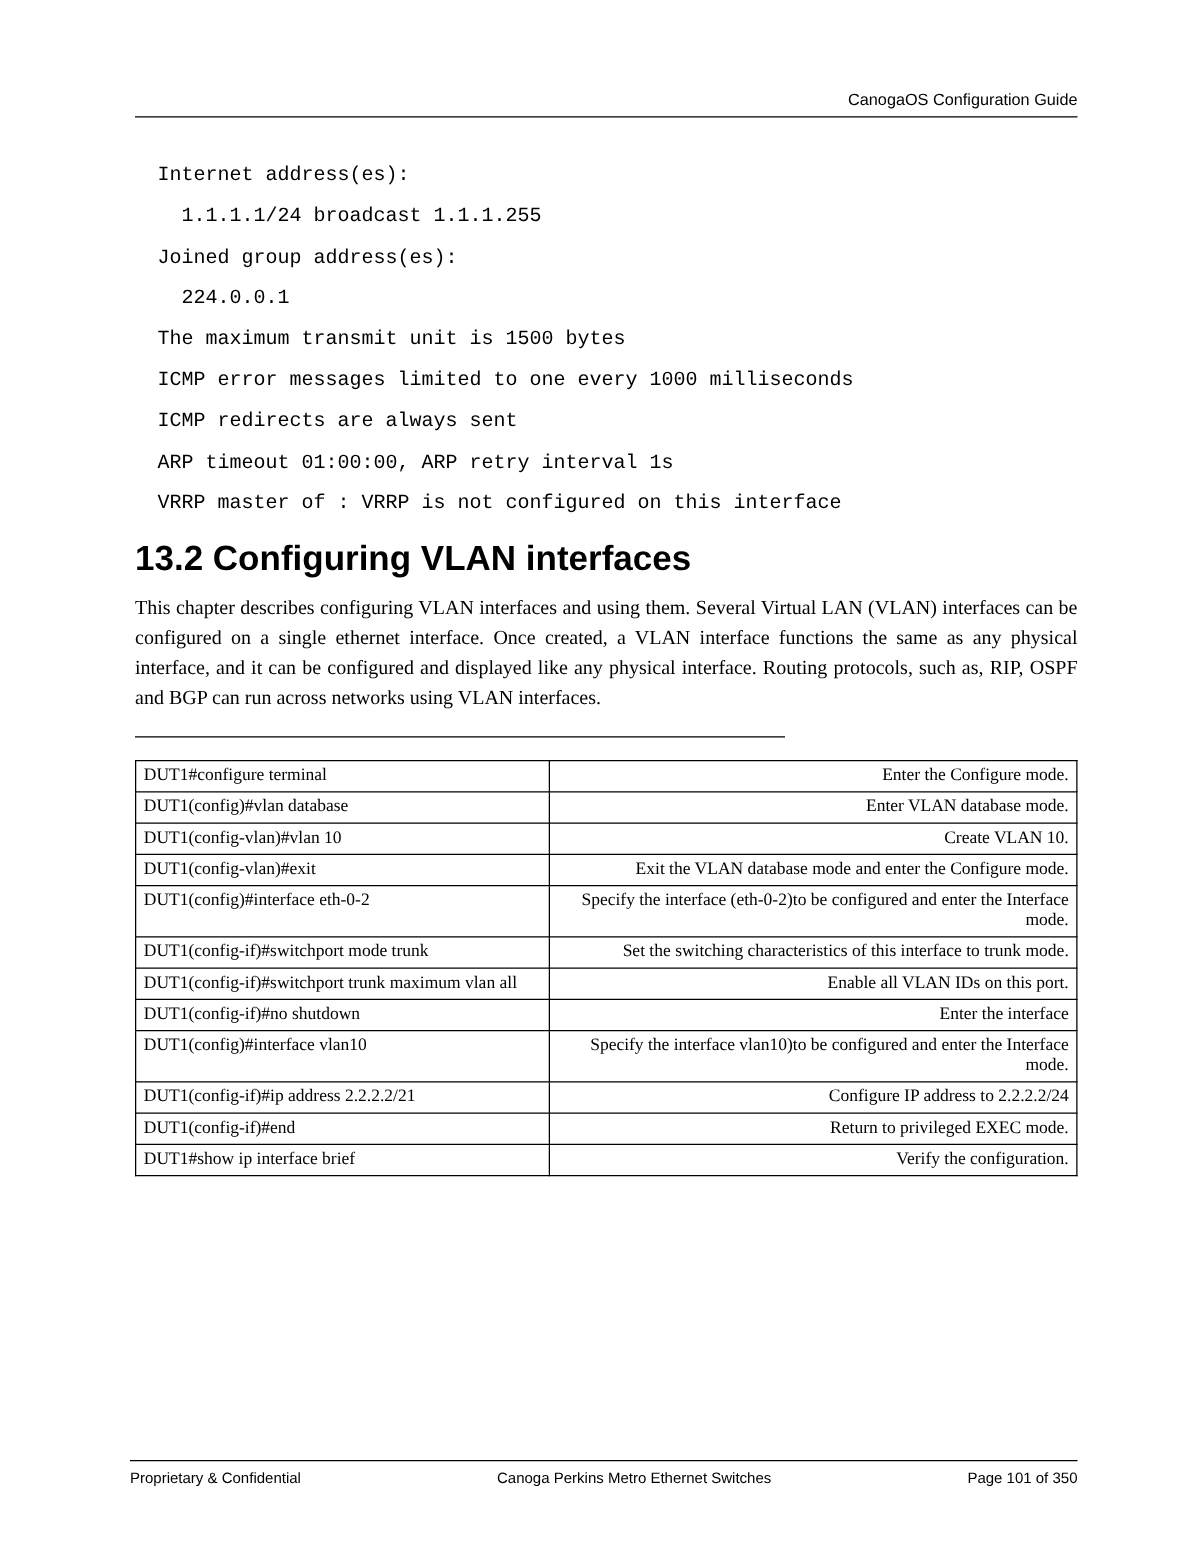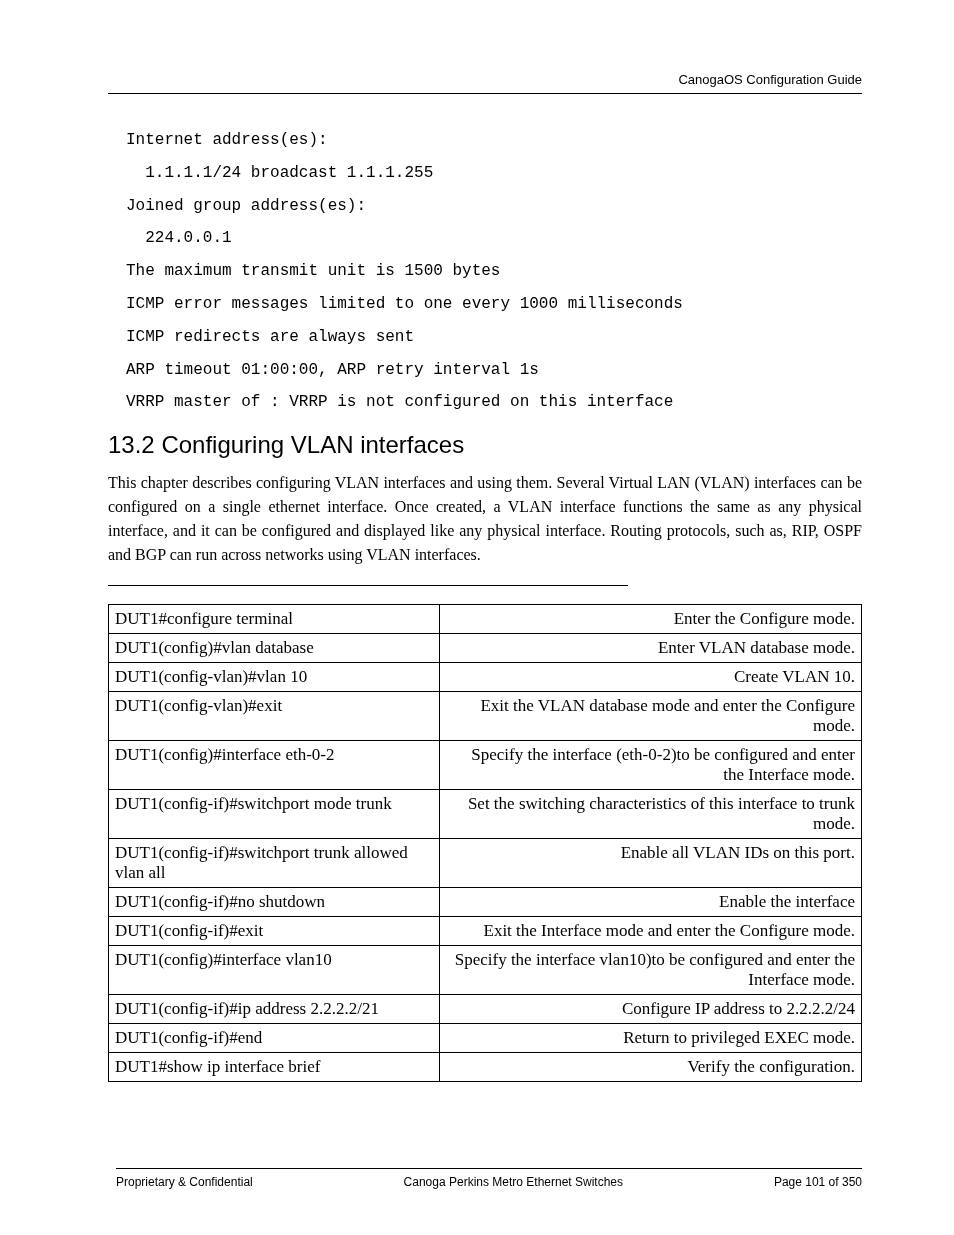"13.2 Configuring VLAN interfaces" .h2 { font-size: 24px -> 28px; font-weight: normal -> bold }
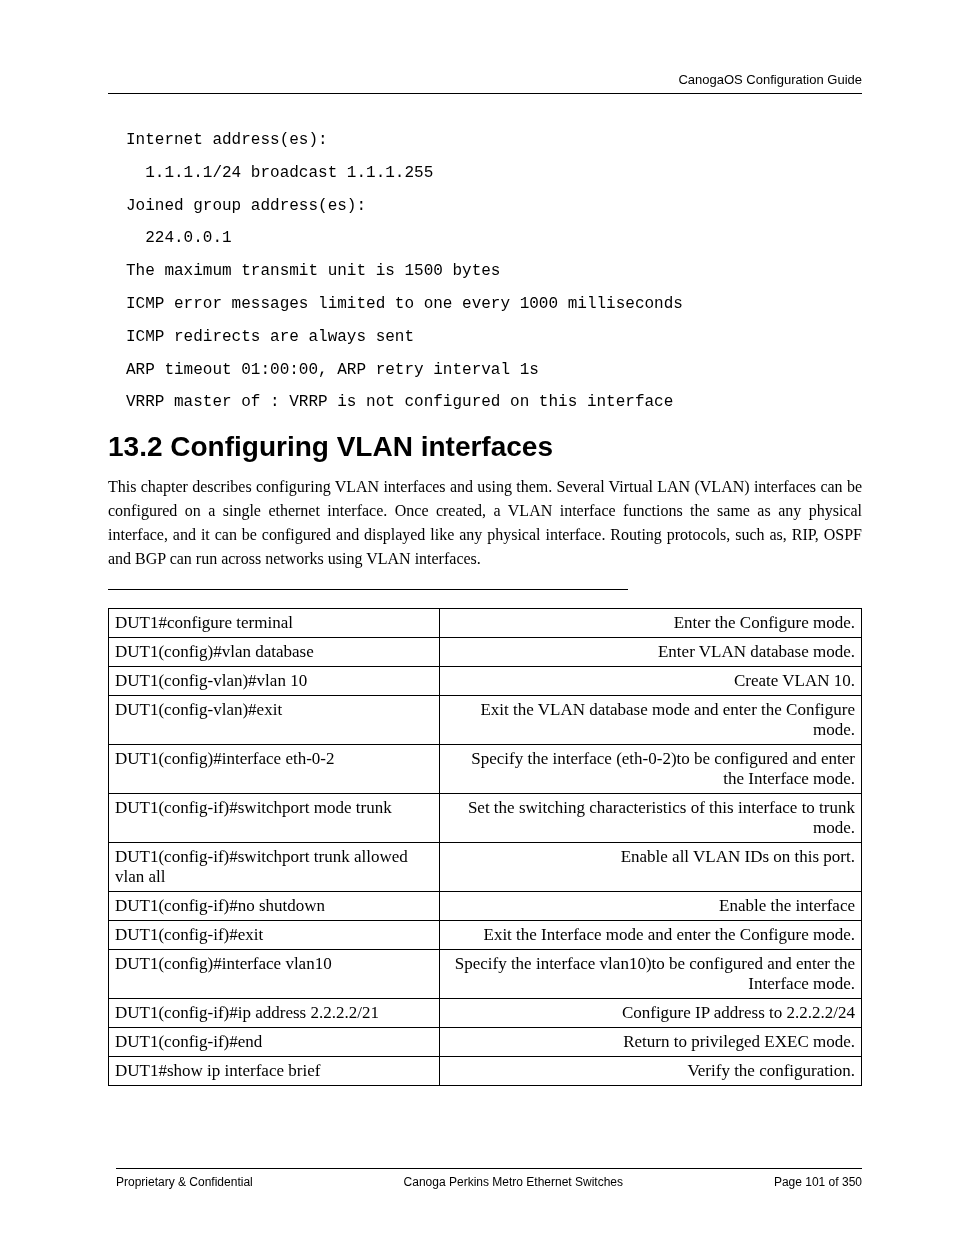"DUT1#configure terminal" table.cfg { font-size: 17px -> 14px }
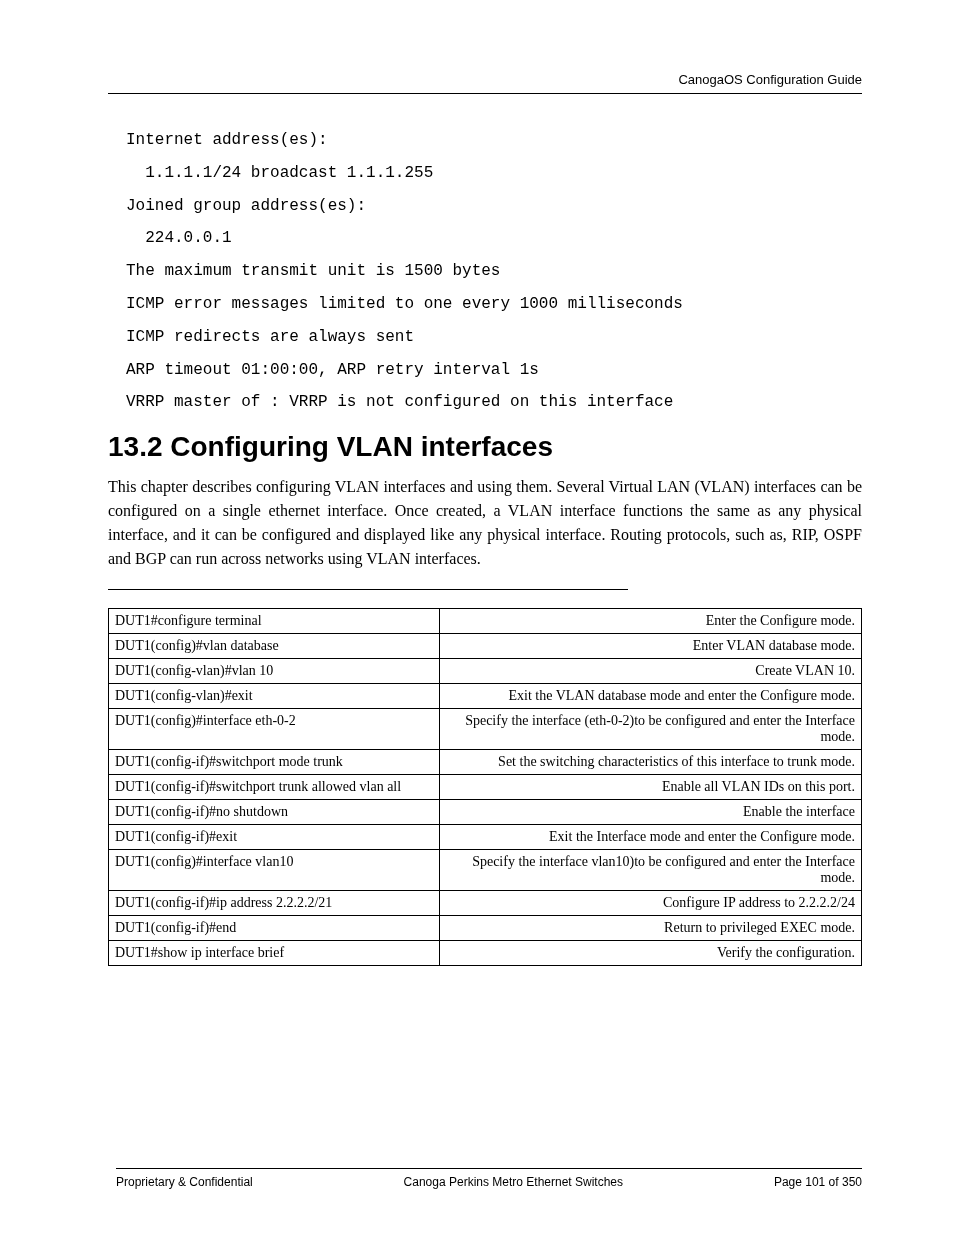"DUT1(config-if)#switchport trunk allowed" td.col-cmd { text: allowed -> maximum }
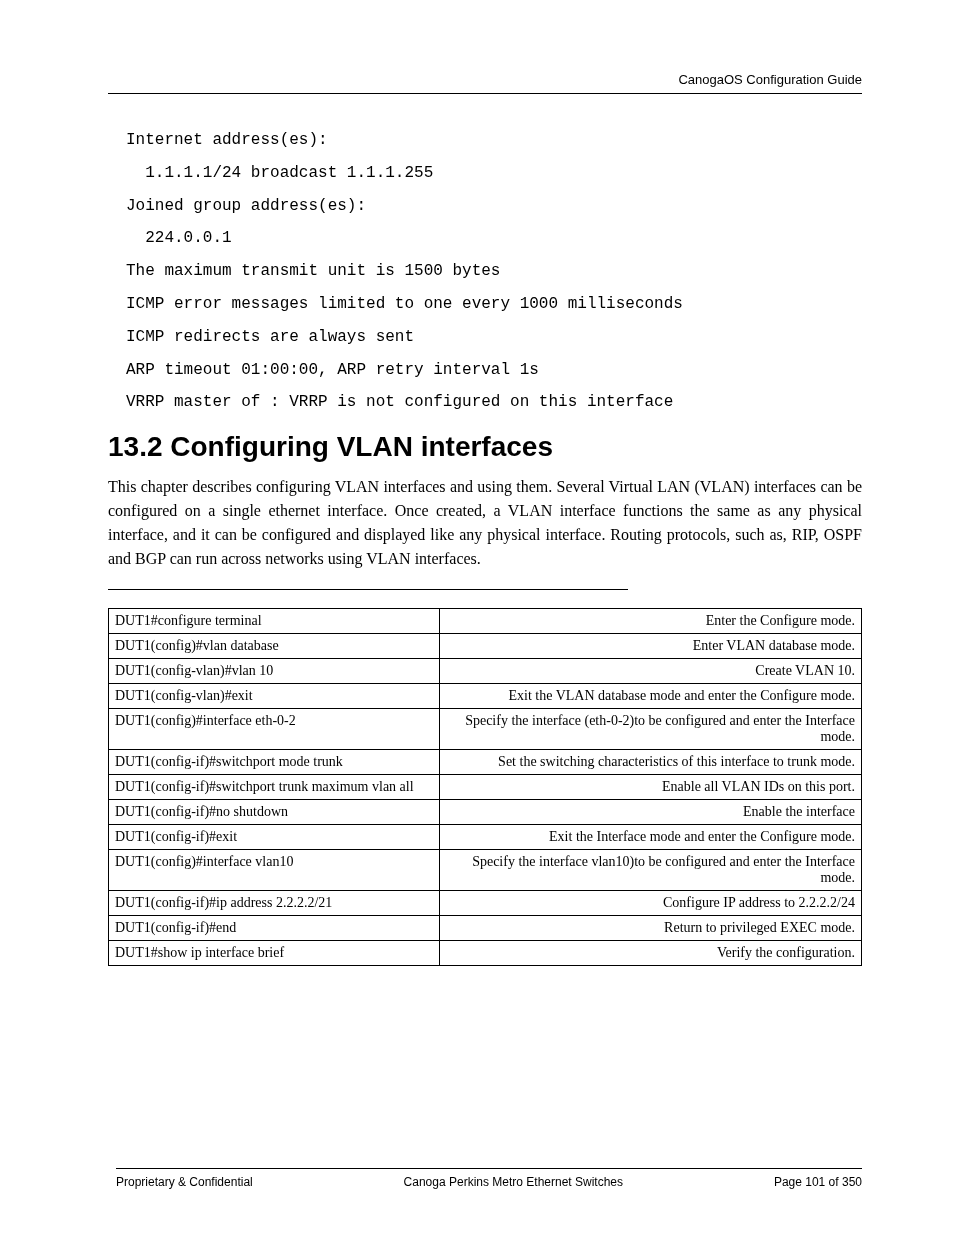"Enable the interface" td.col-desc { text: Enable -> Enter }
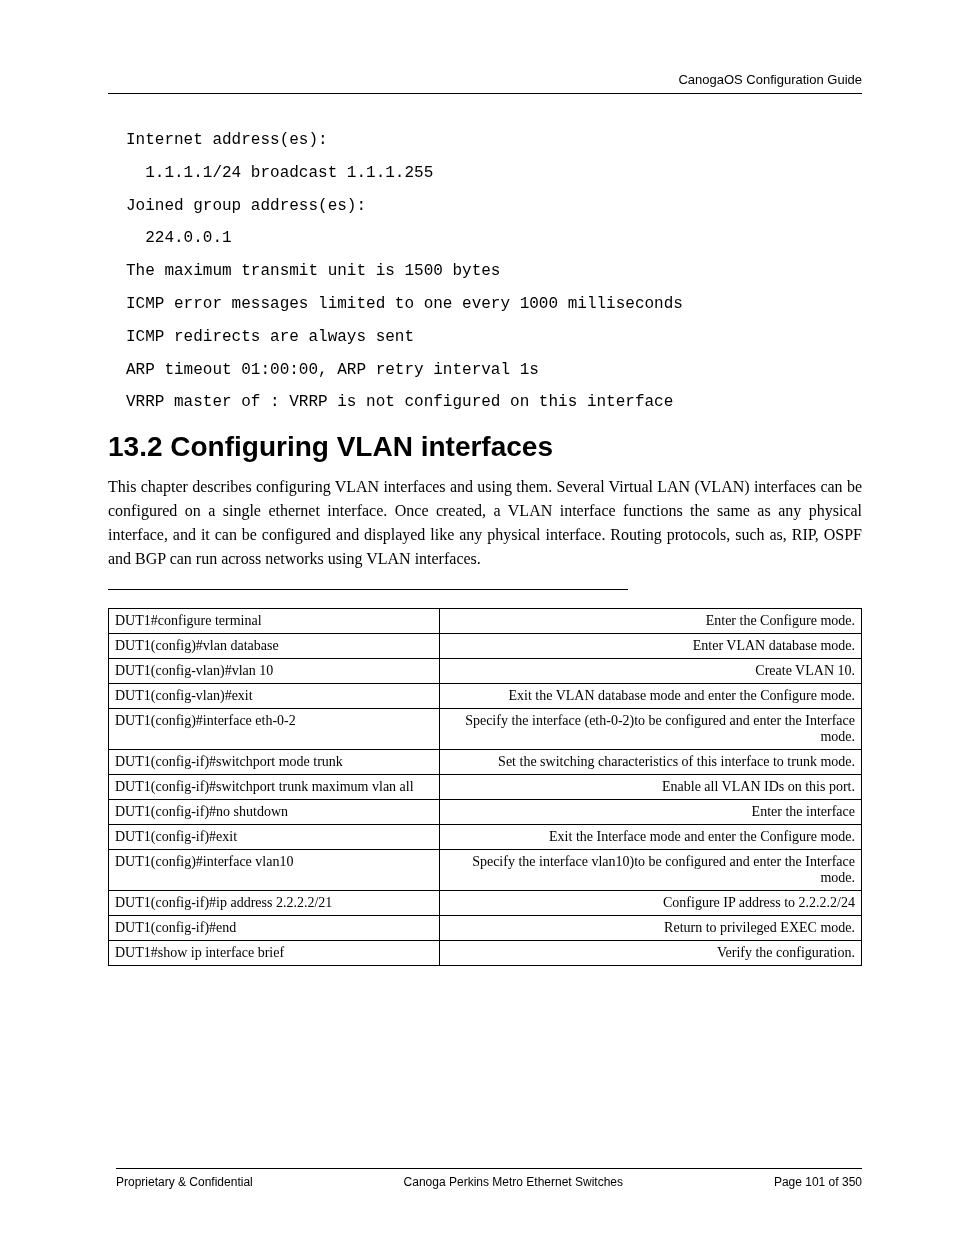"DUT1(config-if)#exit" tr { html: <tr> <td>DUT1(config-if)#exit</td> <td>Exit the Interface mode and enter the Configure mode.</td> </tr> -> none }
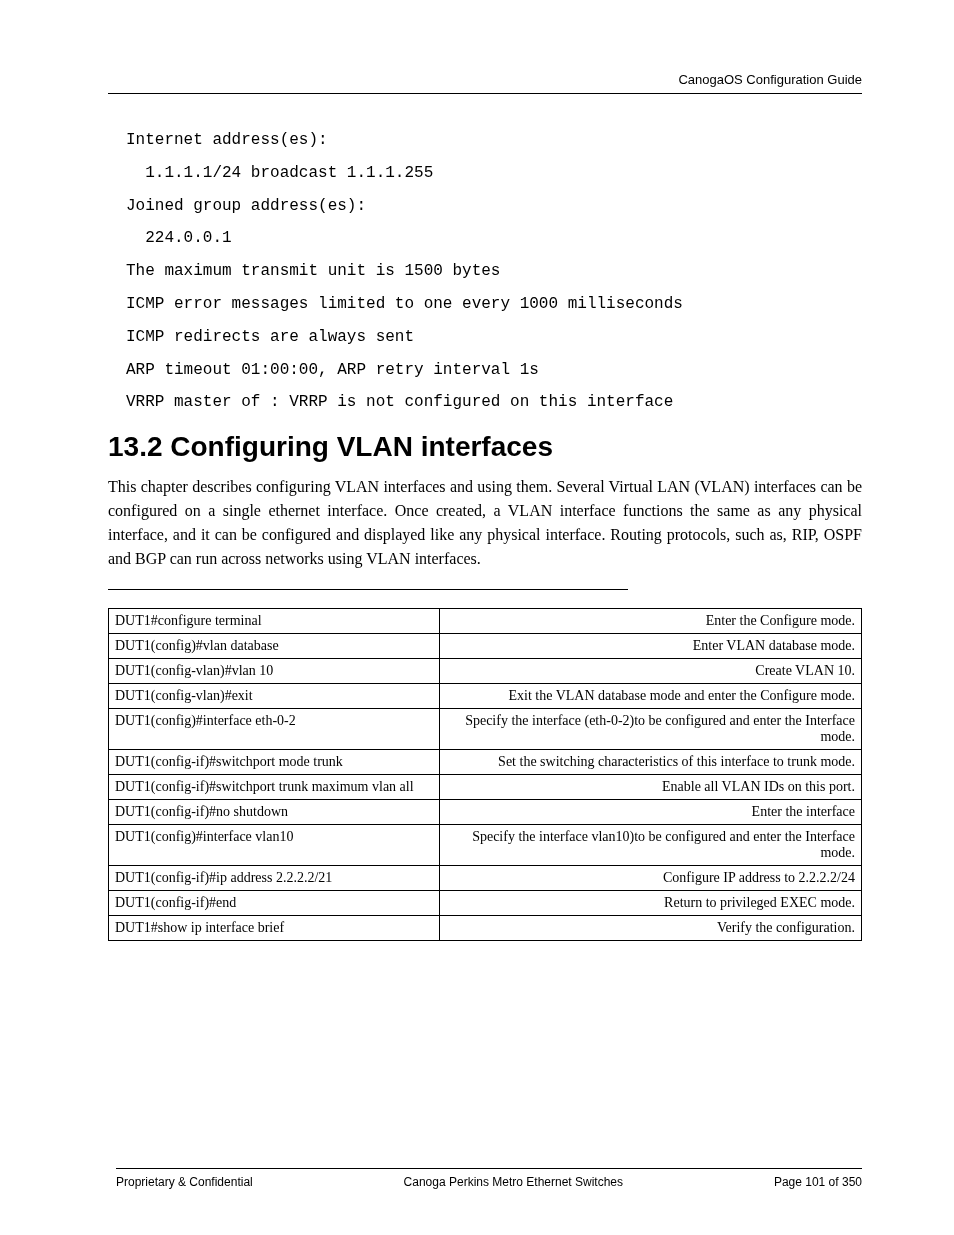"Proprietary & Confidential" .footer { left: 116px -> 104px }
